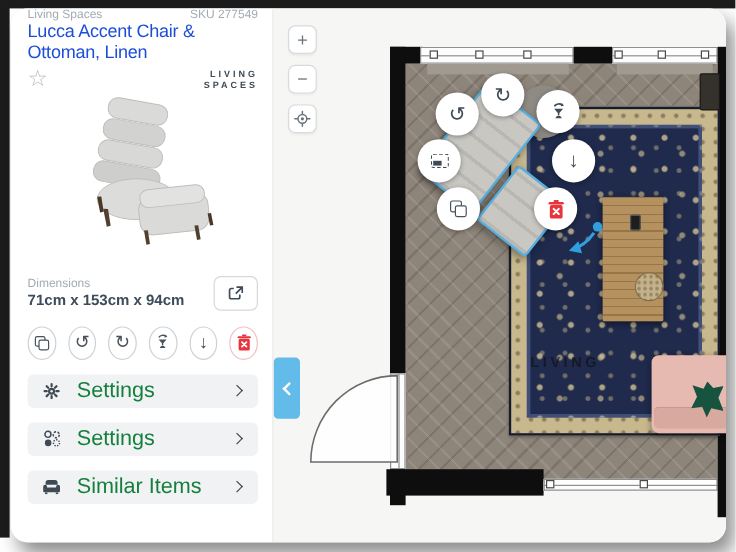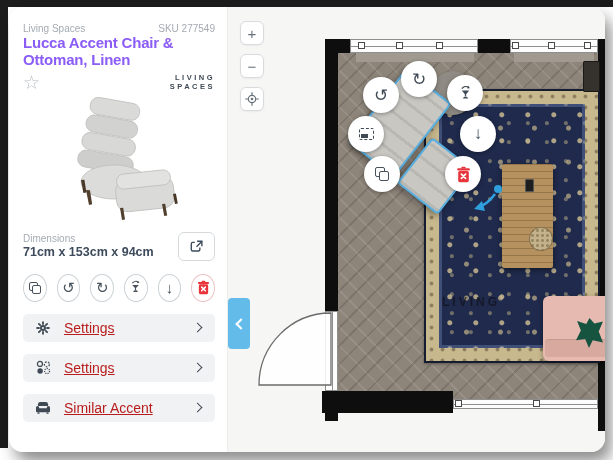"Living Spaces" .sidebar { padding: 16px 12px 0 14px -> 0 12px 0 14px }
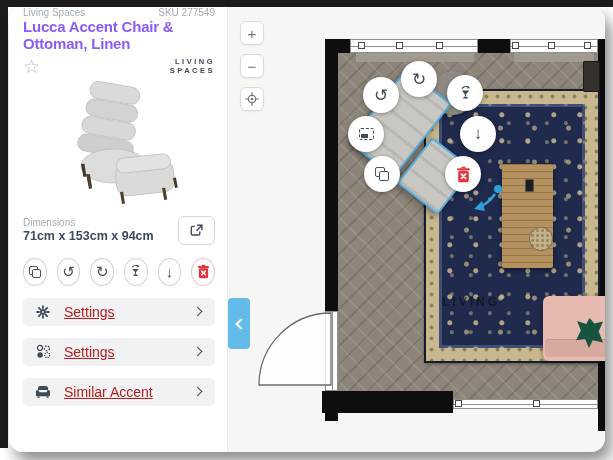"Lucca Accent Chair & Ottoman," .sb-title { color: #8b5cf6 -> #1d4ed8; font-weight: bold -> normal }
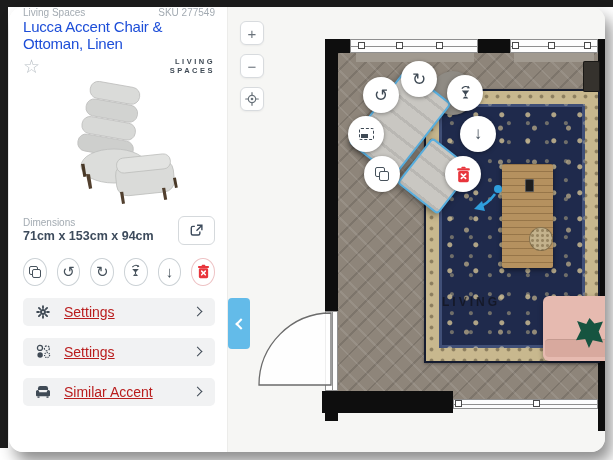"Dimensions" .dim-row { margin-top: 6px -> 20px }
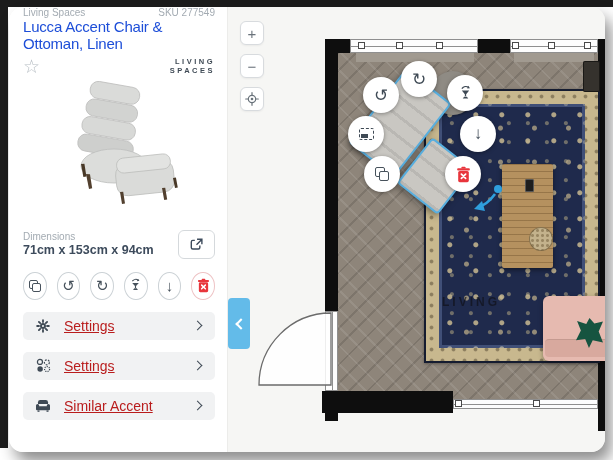"Settings" .acc-label { color: #b91c1c -> #15803d; font-size: 14px -> 18px; text-decoration: underline -> none }
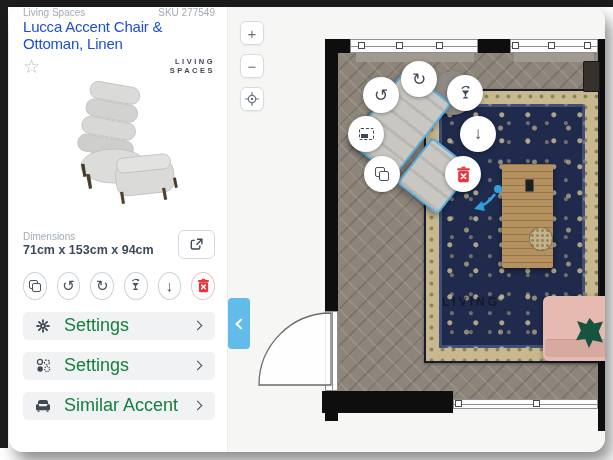"Similar Accent" span.acc-label { text: Accent -> Items }
